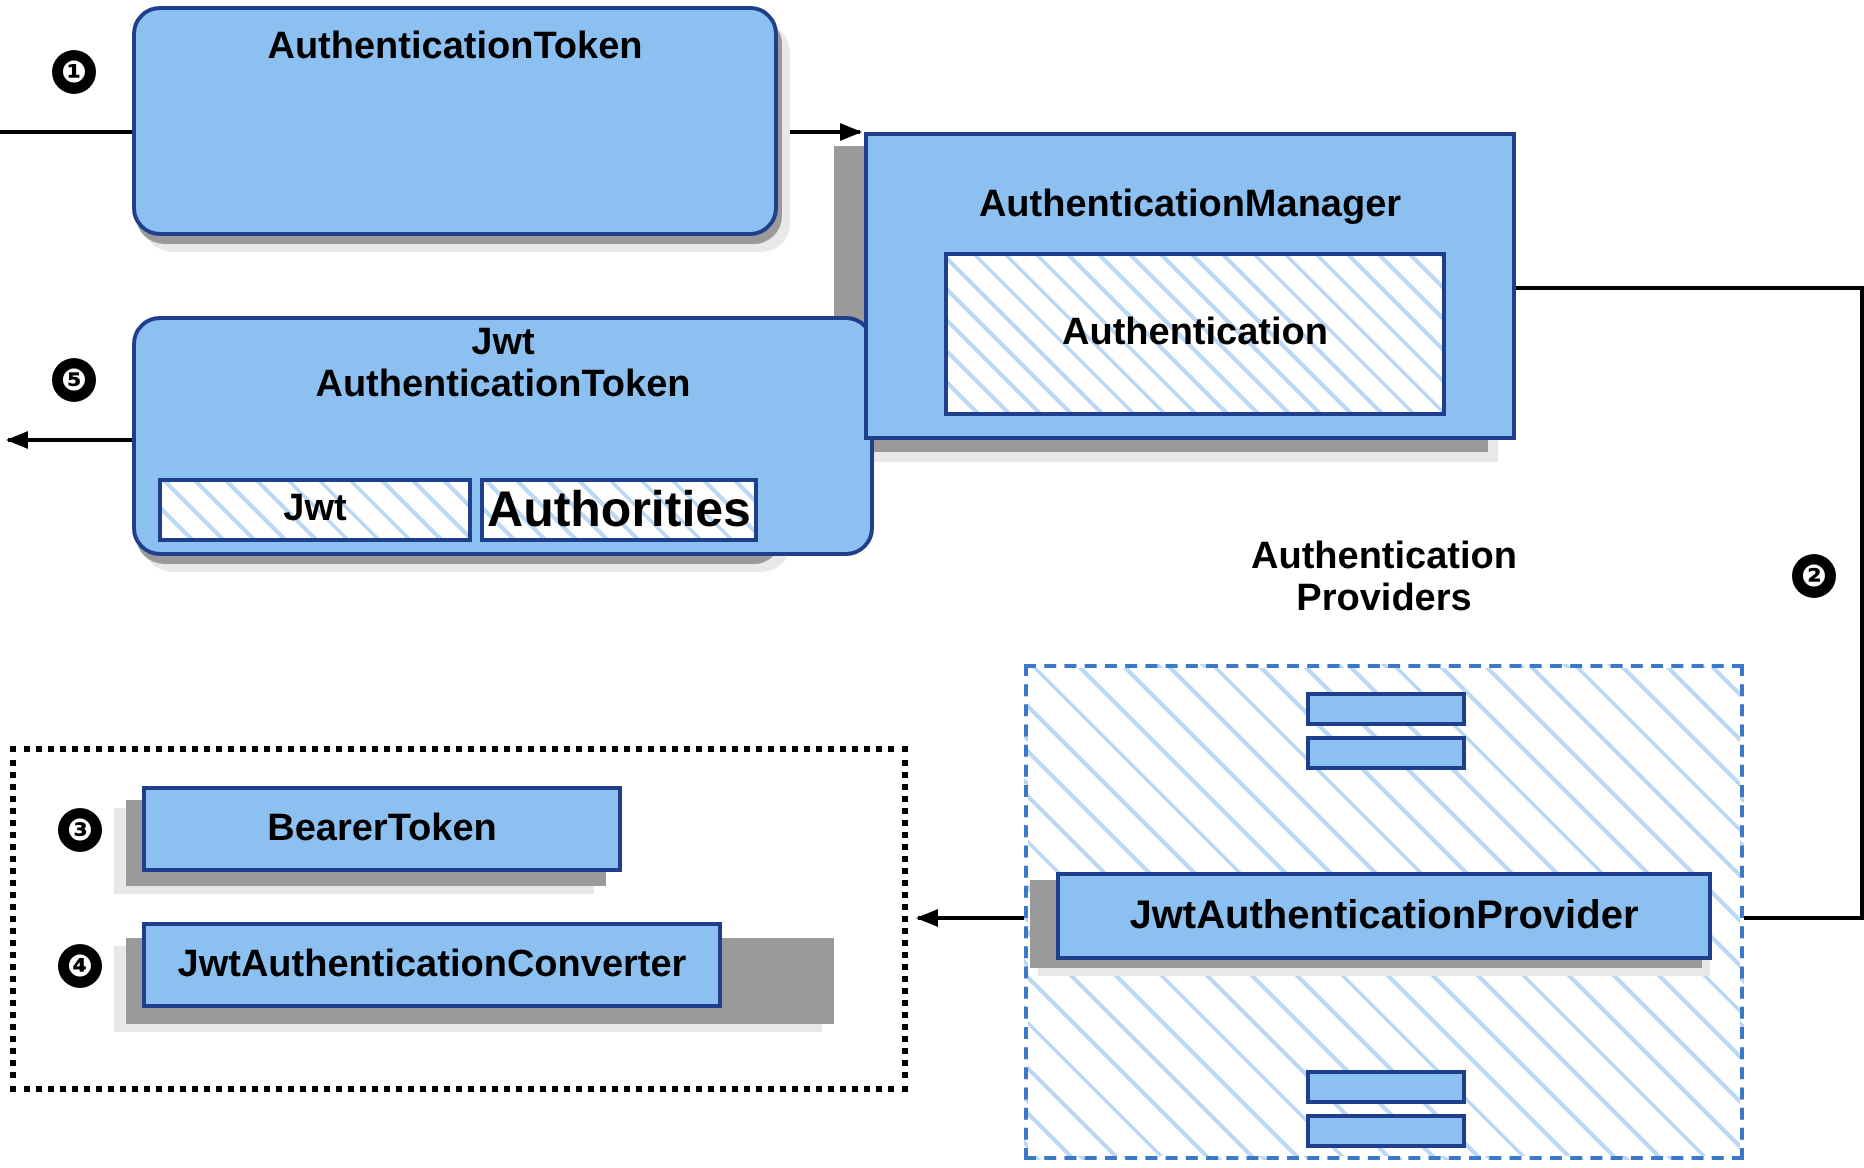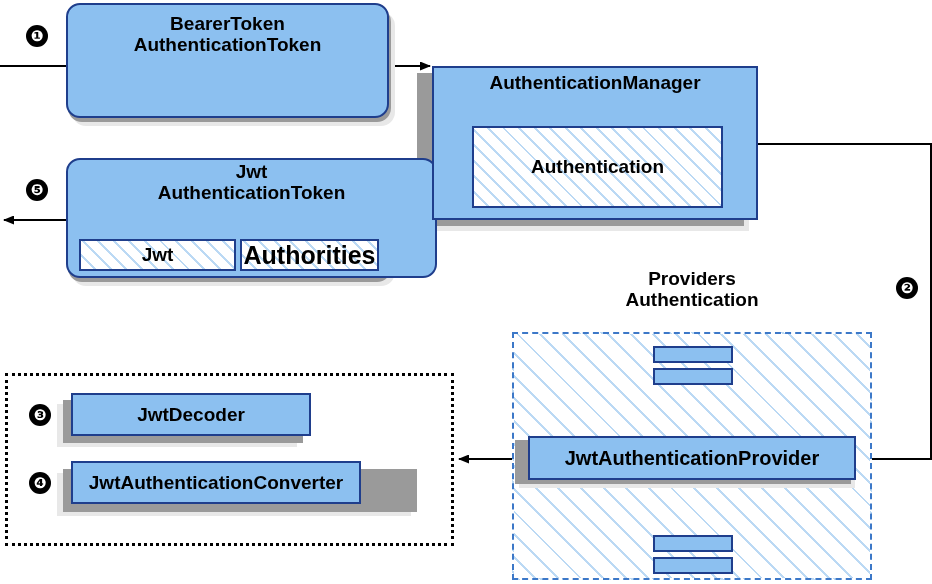"BearerToken" div { html: <div>BearerToken</div> -> none }
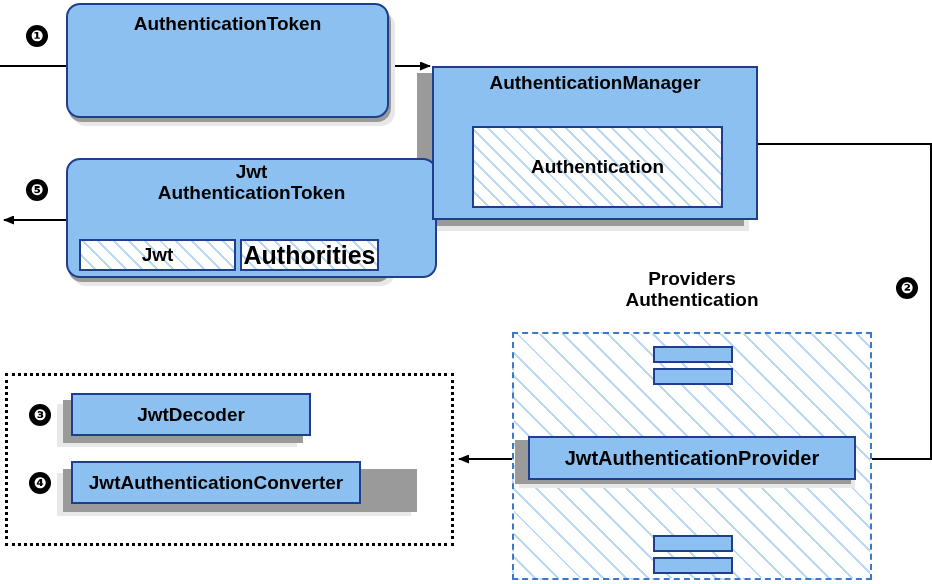"AuthenticationManager" div.node { padding-top: 4px -> 24px }
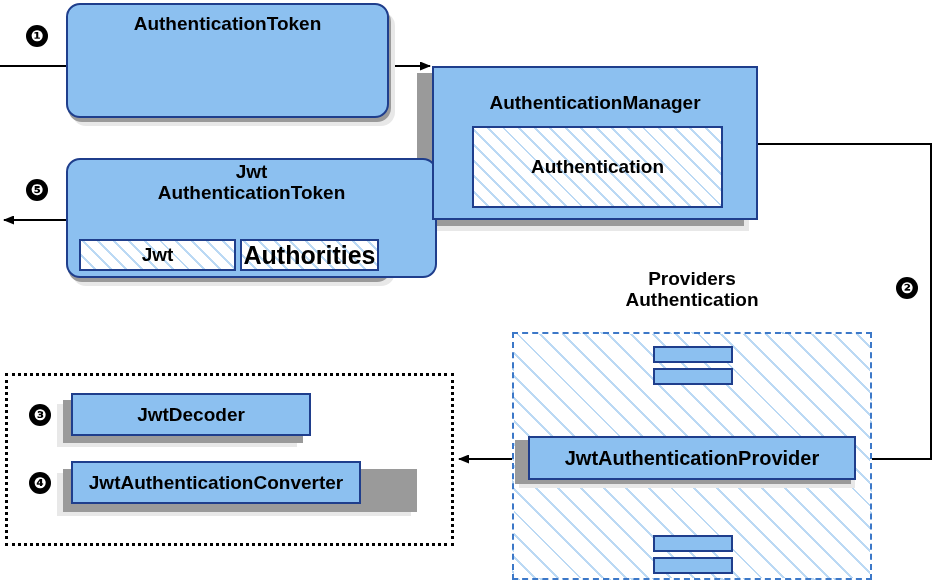"Providers" div { order: before "Authentication" -> after "Authentication" }
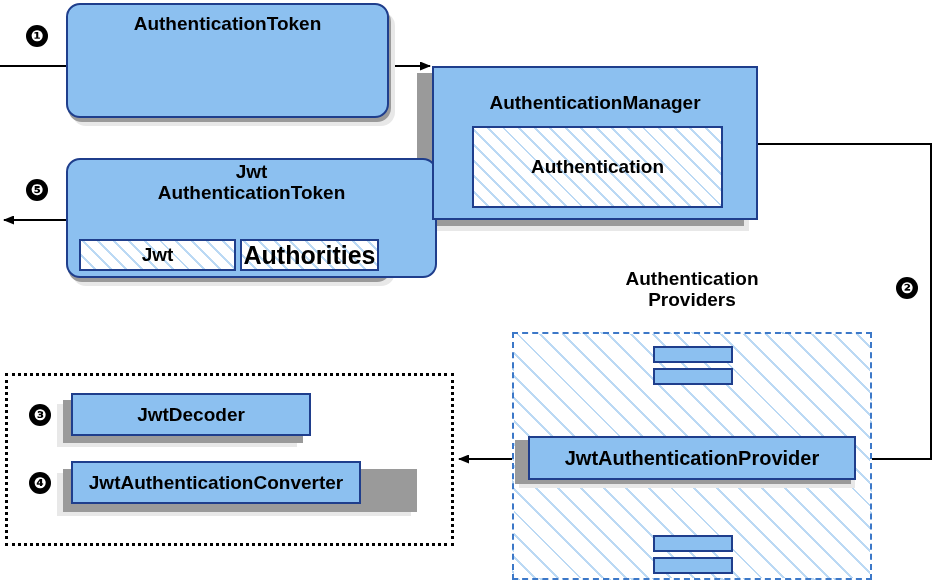"JwtDecoder" span { text: JwtDecoder -> BearerToken }
